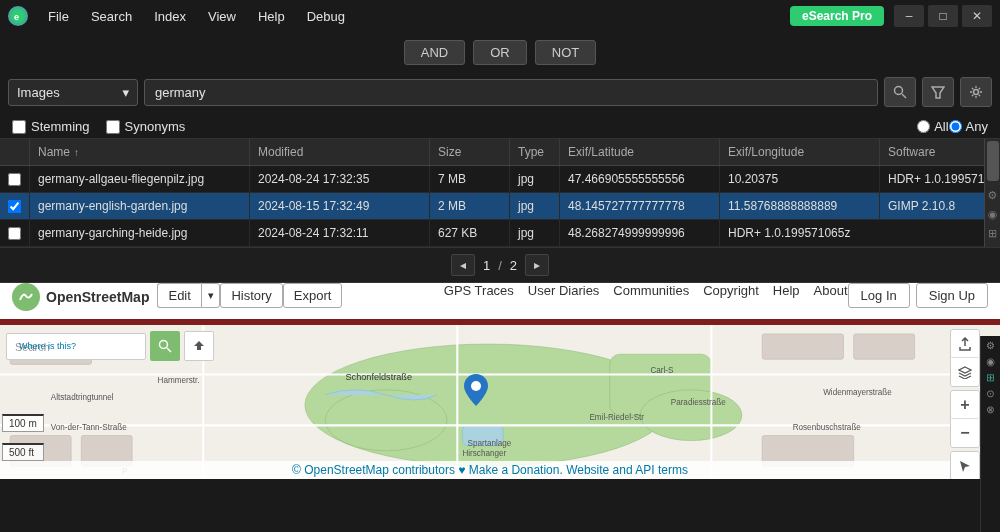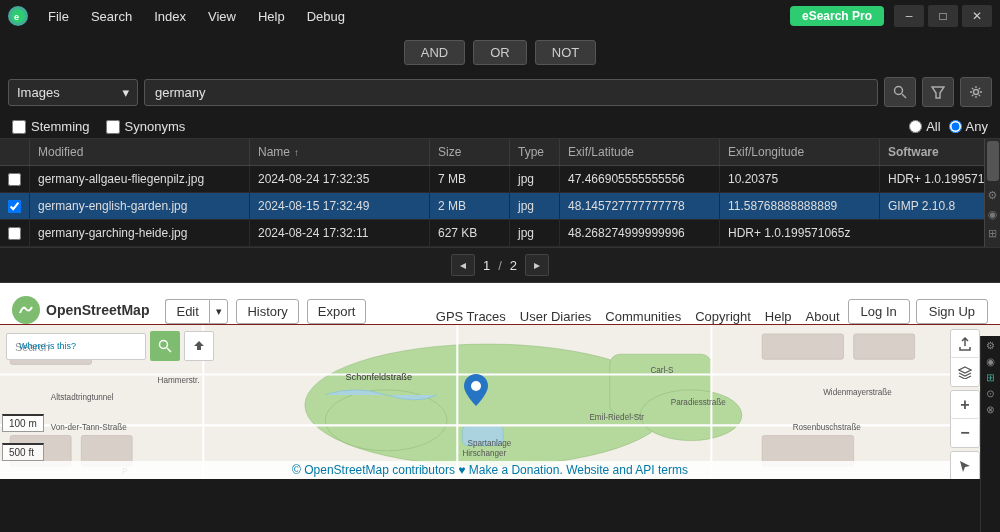"All" .options-right { gap: 8px -> none }
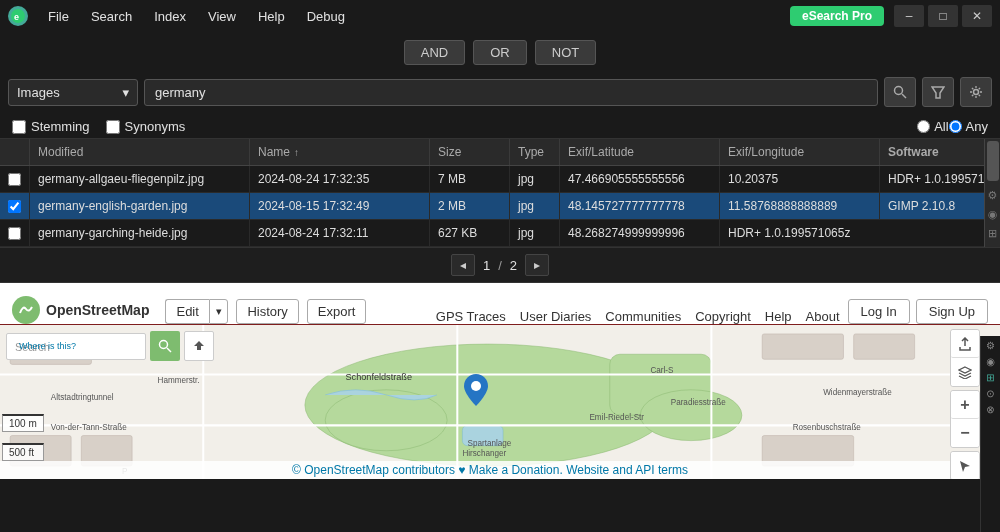"Modified" div.th { order: before "Name" -> after "Name" }
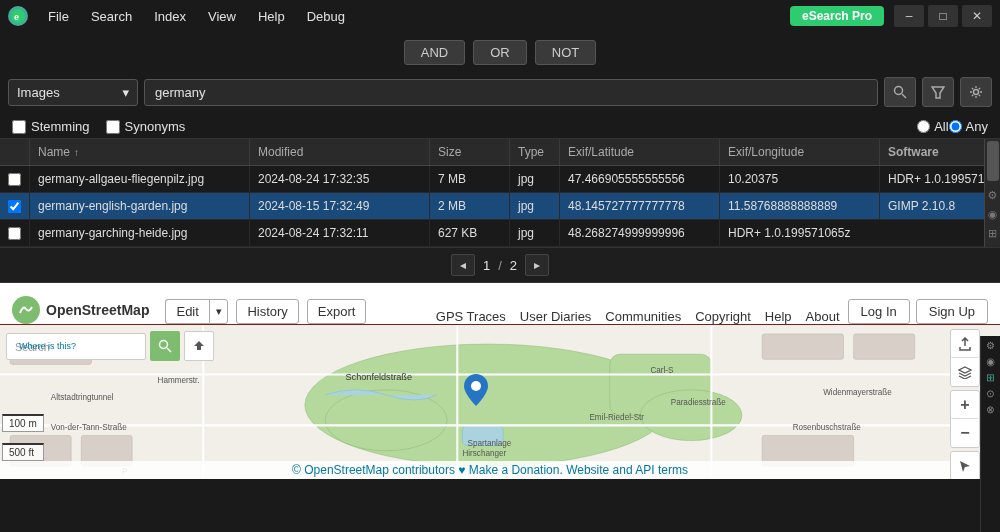"Software" div.th { font-weight: bold -> none }
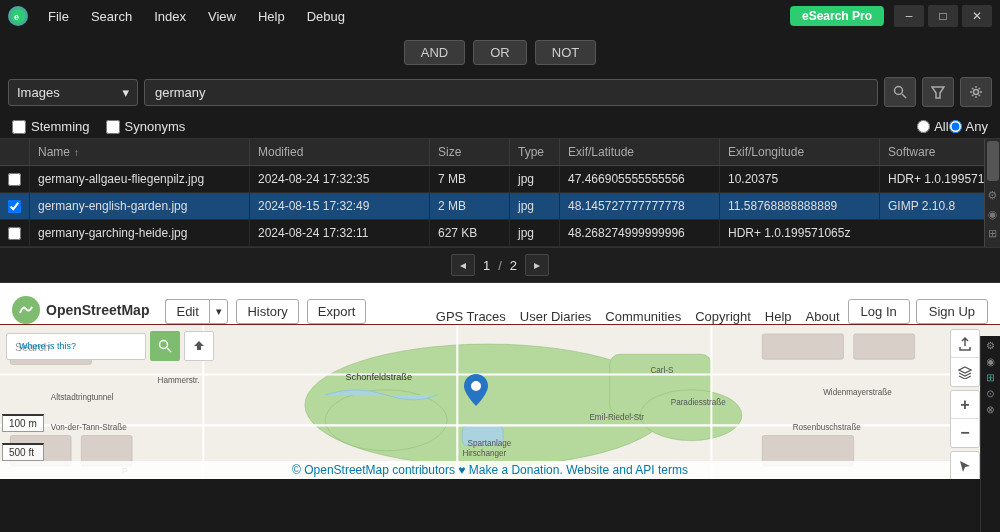"OpenStreetMap" .osm-header { align-items: flex-end -> flex-start; border-bottom: 1px solid #7f1d1d -> 6px solid #7f1d1d; gap: 8px -> none }
